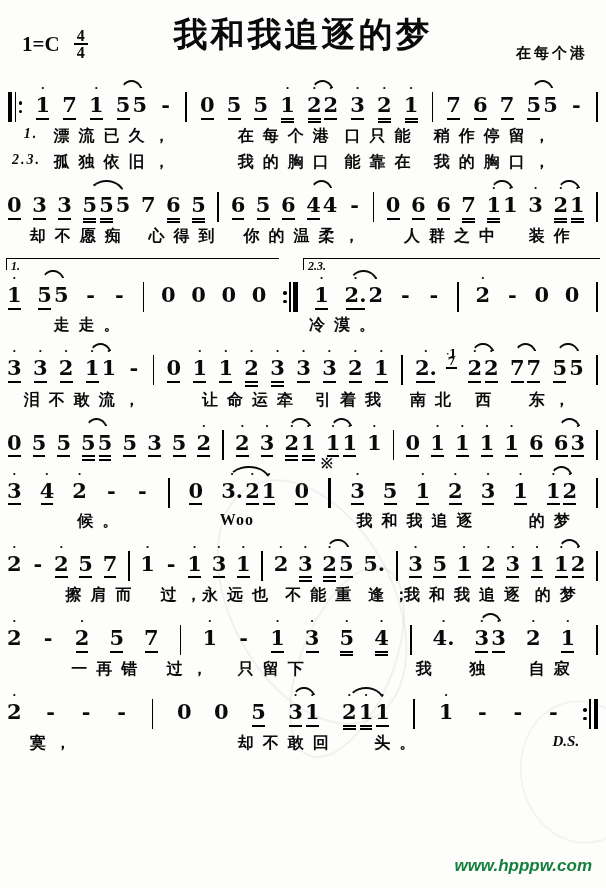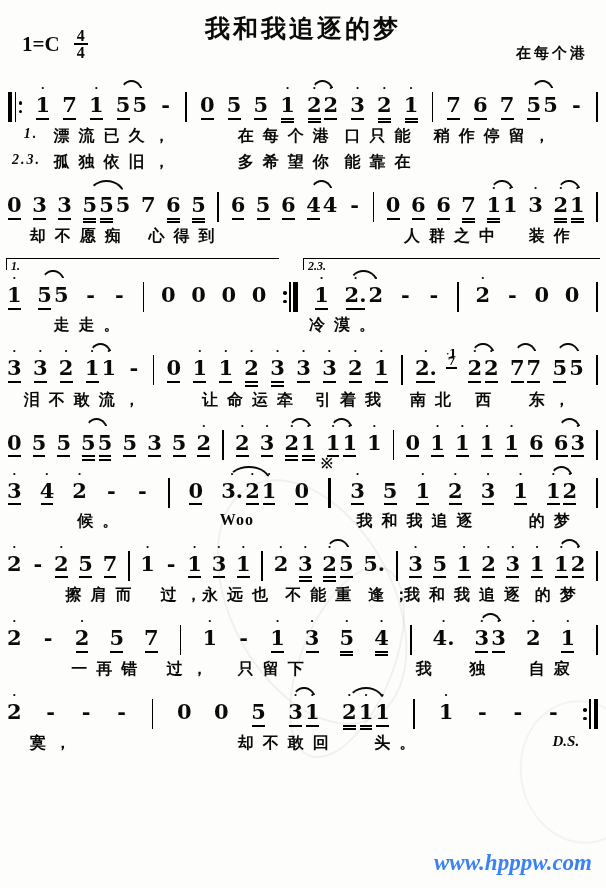"我和我追逐的梦" .title { font-size: 25px -> 34px }
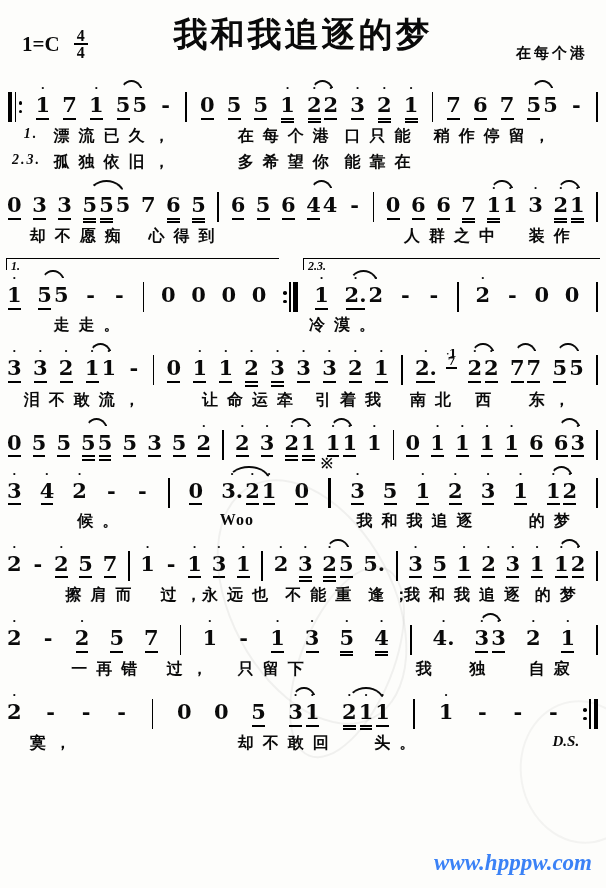"多希望你" span { text: 多希望你 -> 我的胸口 }
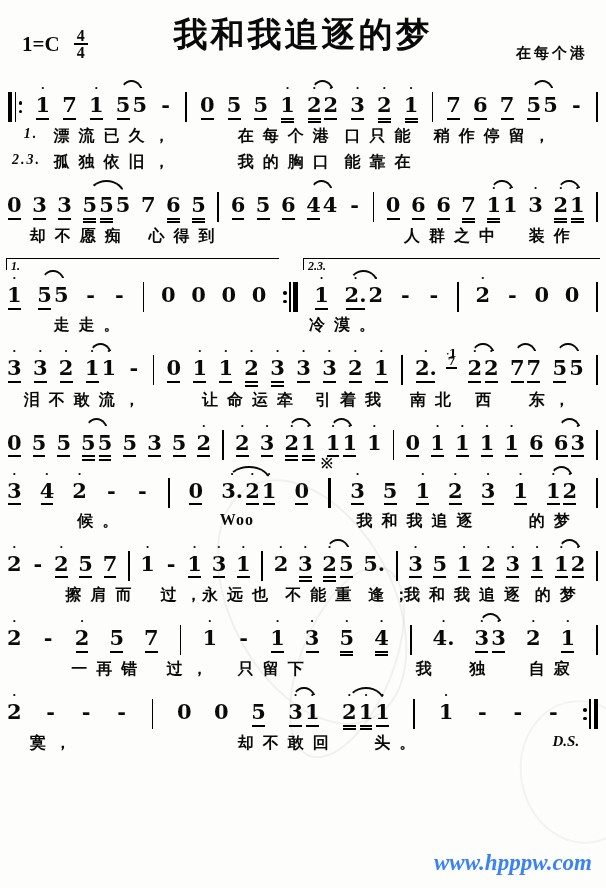"我的胸口，" span { html: none -> <span>我的胸口，</span> }
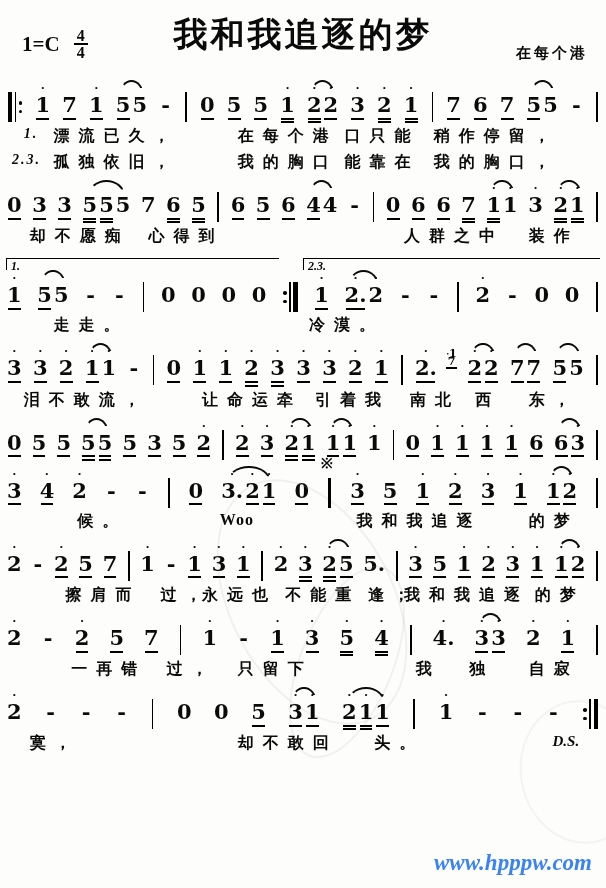"你的温柔，" span { html: none -> <span>你的温柔，</span> }
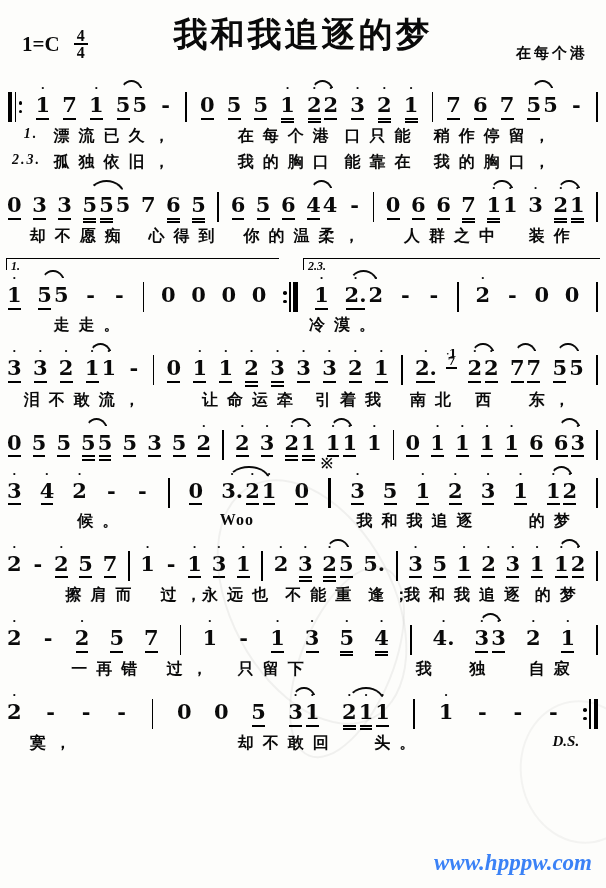"www.hpppw.com" .wm { color: #3b82f6 -> #15803d; font-family: Liberation Serif, serif -> Liberation Sans, sans-serif; font-size: 23px -> 17px }
